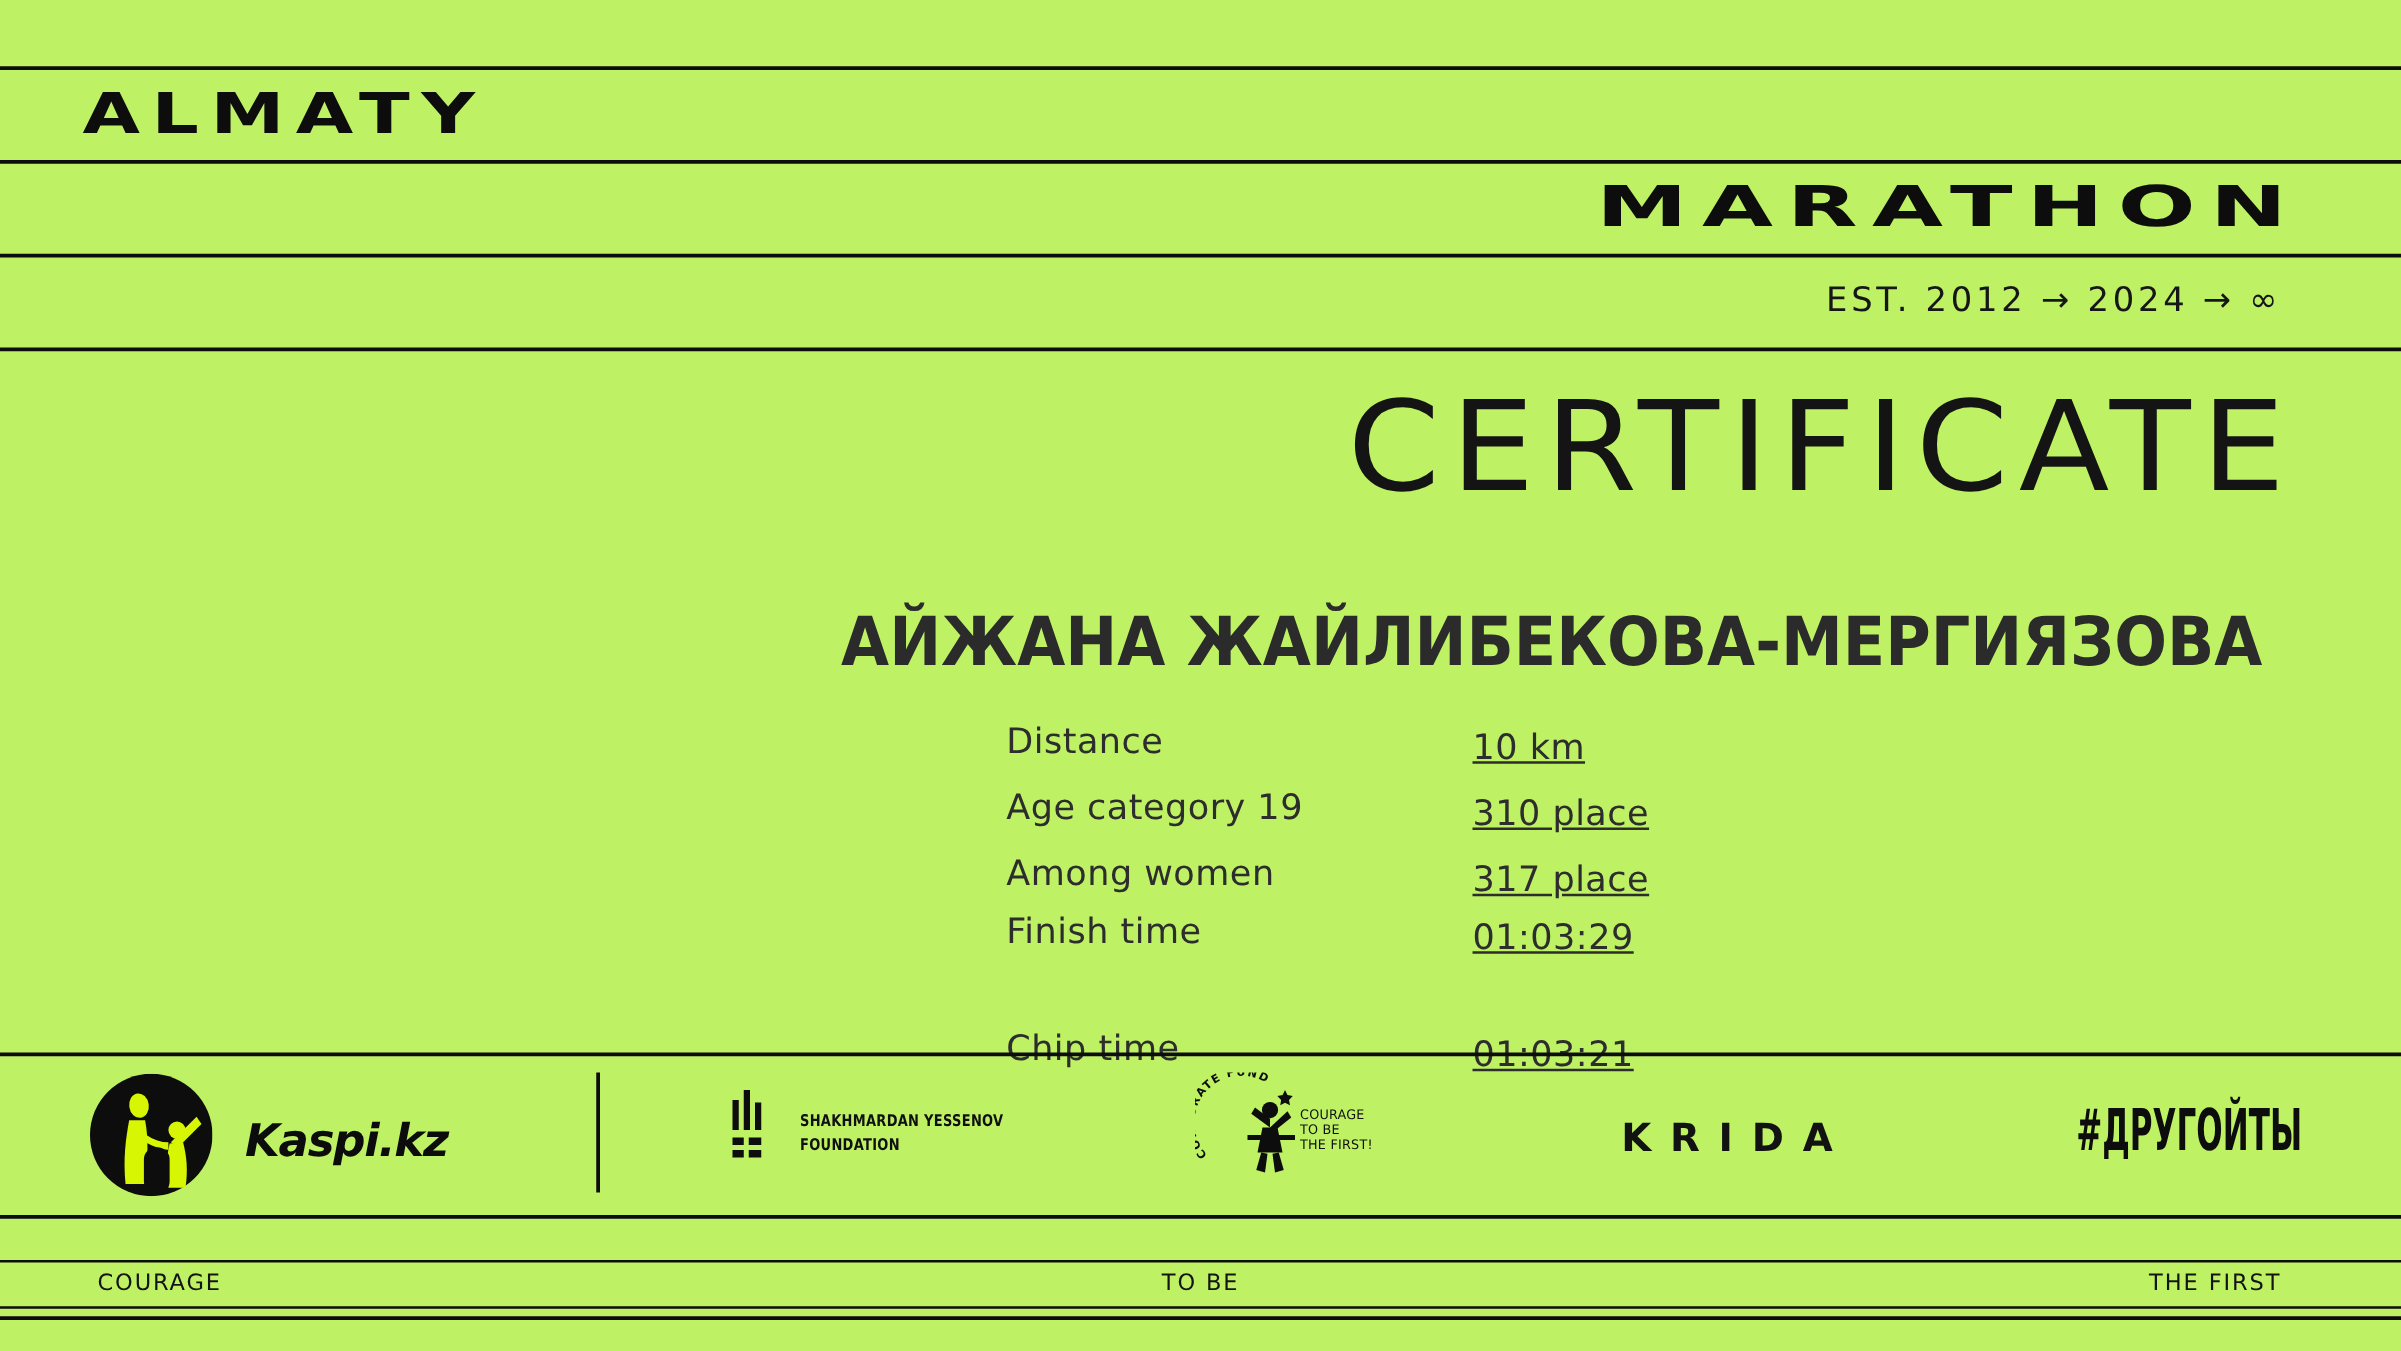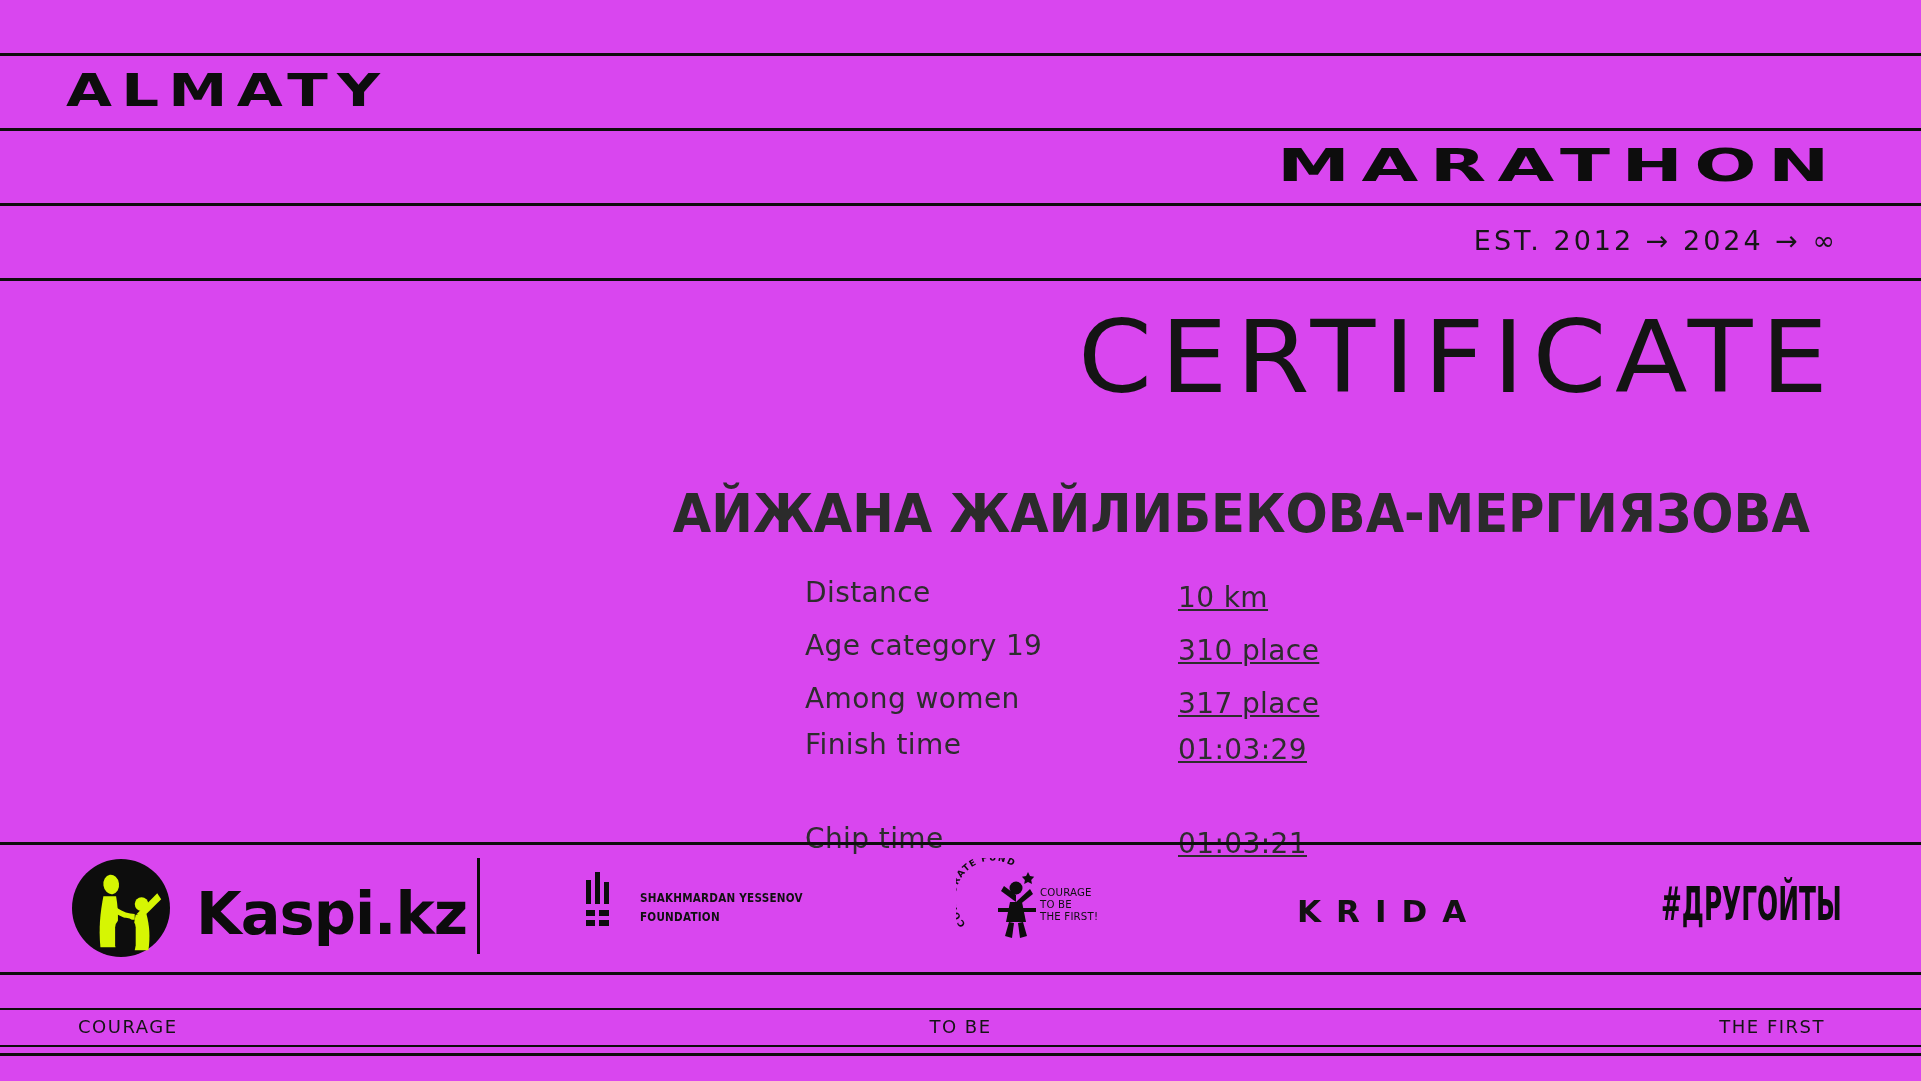"ALMATY" .cert { background: #d946ef -> #bef264 }
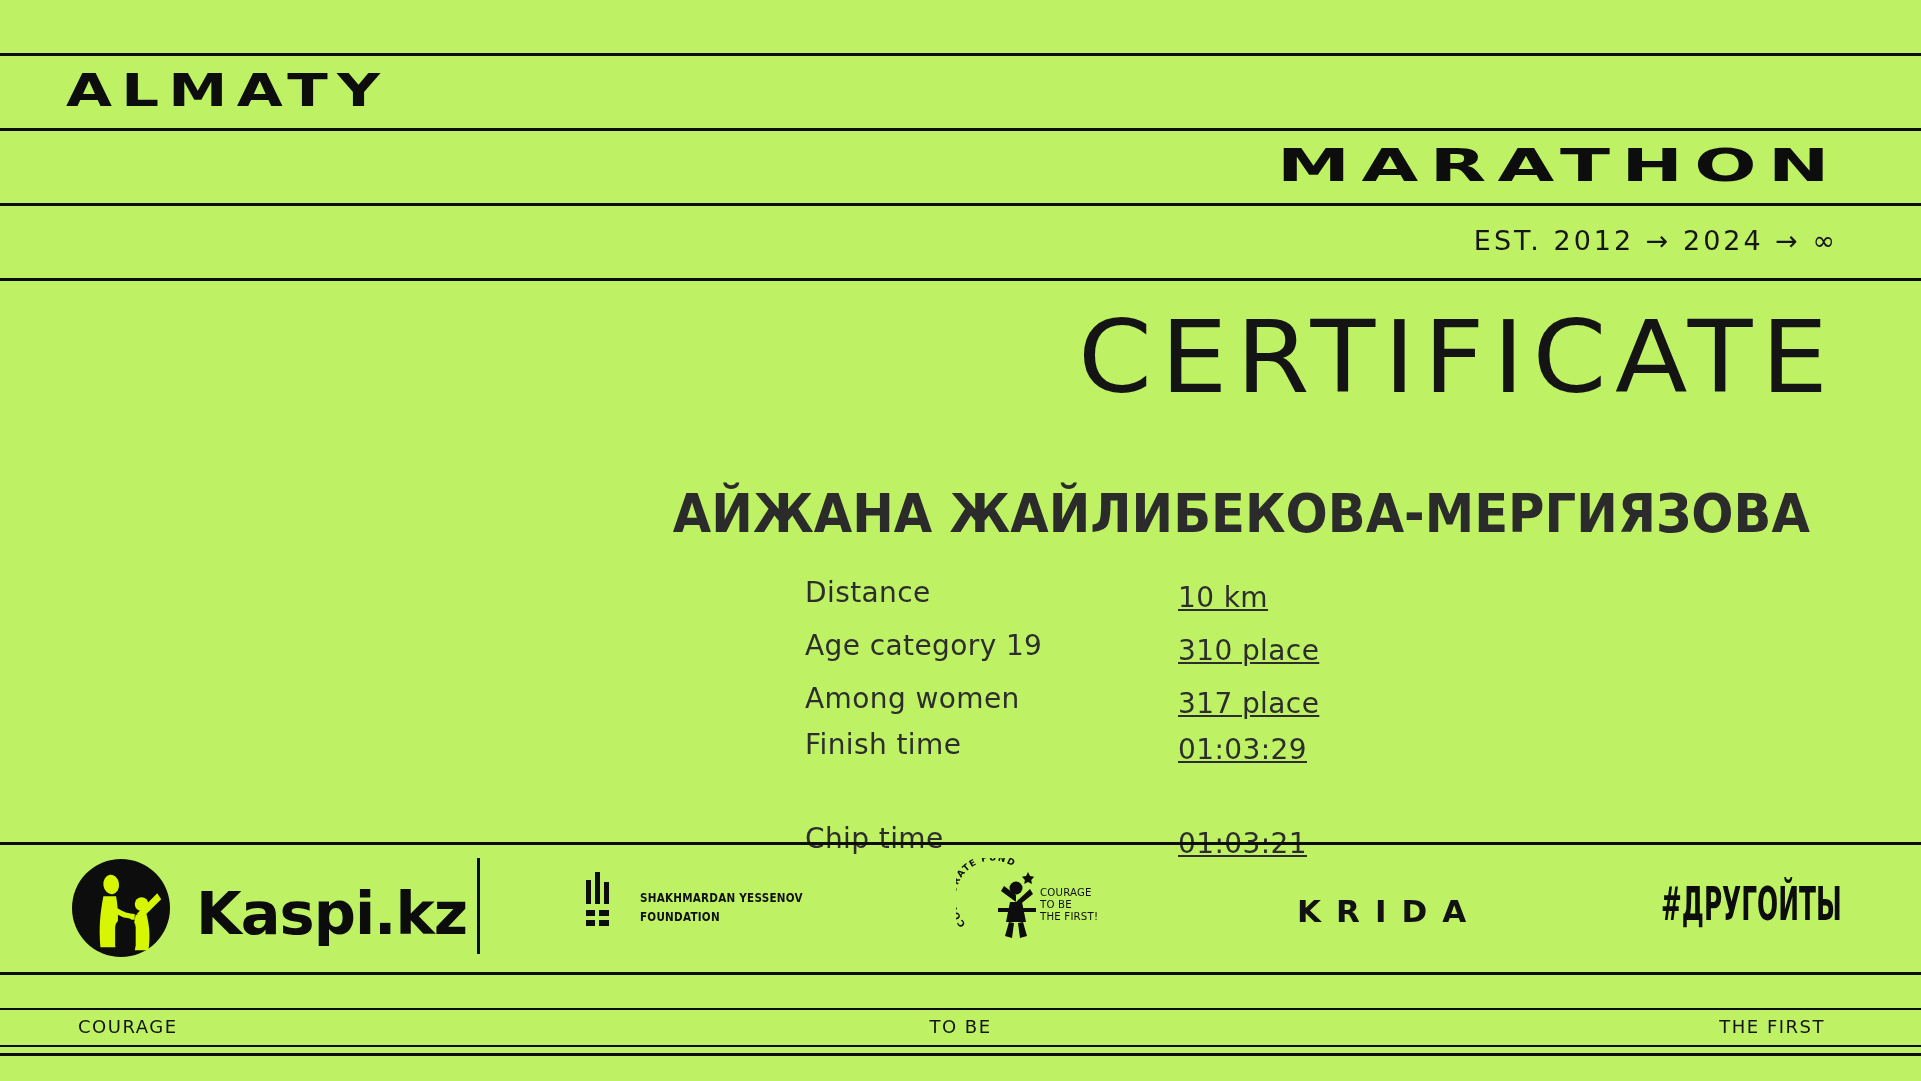"EST. 2012 → 2024 →" .est { right: 83px -> 96px }
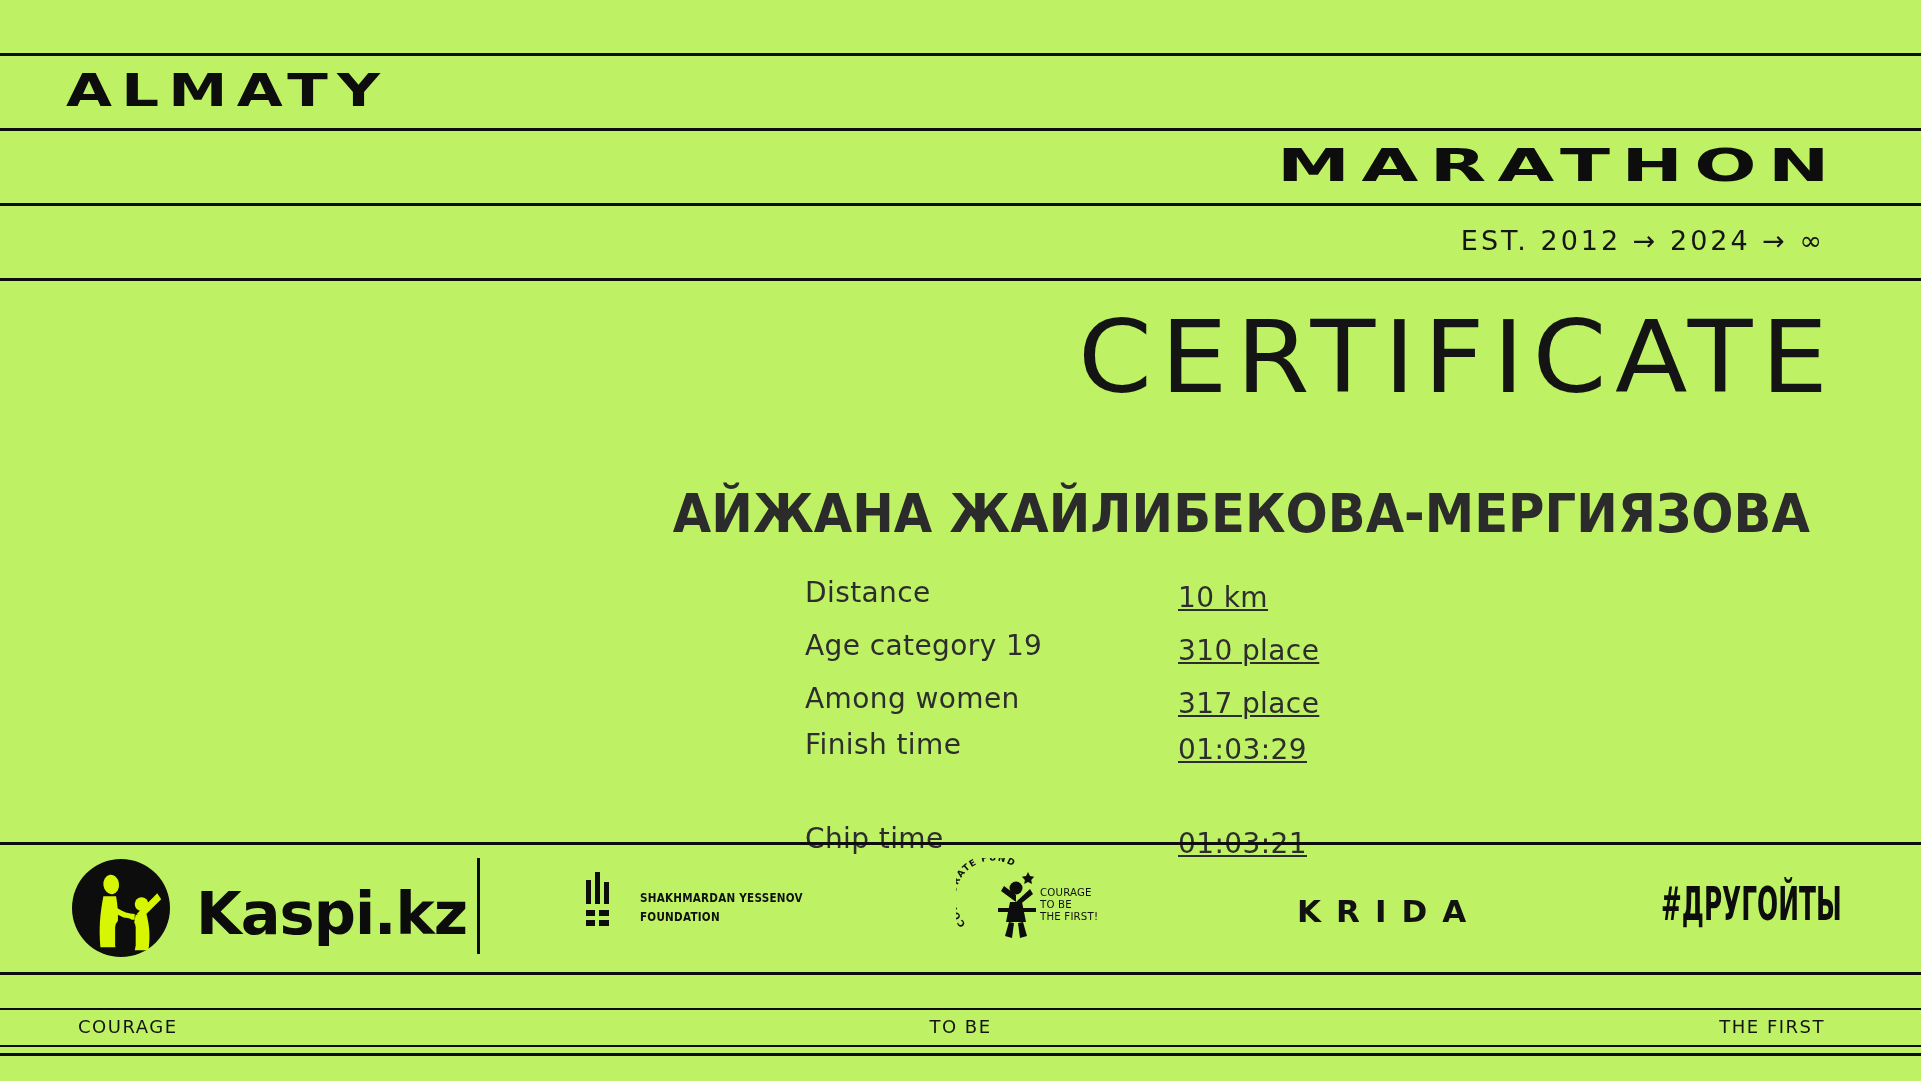"Kaspi.kz" .kaspi-word { font-size: 59px -> 36px; font-style: none -> italic }
